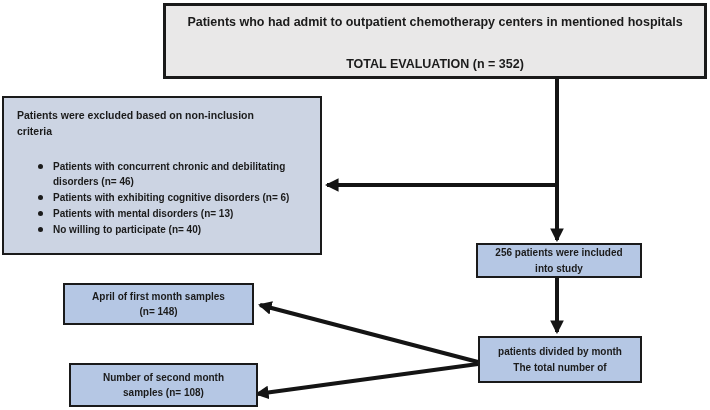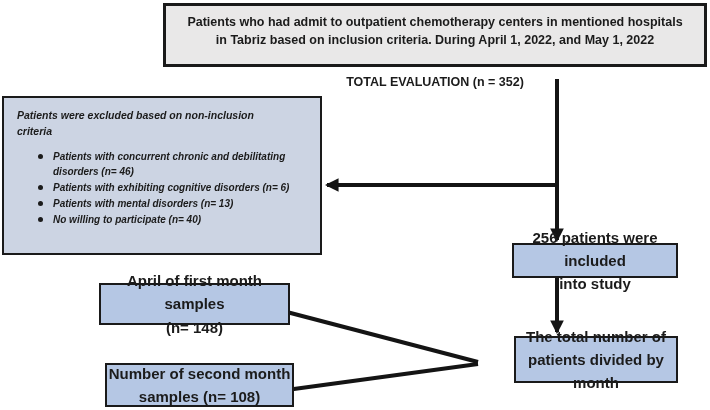"Patients who had admit to" .box-top { height: 64px -> 76px }
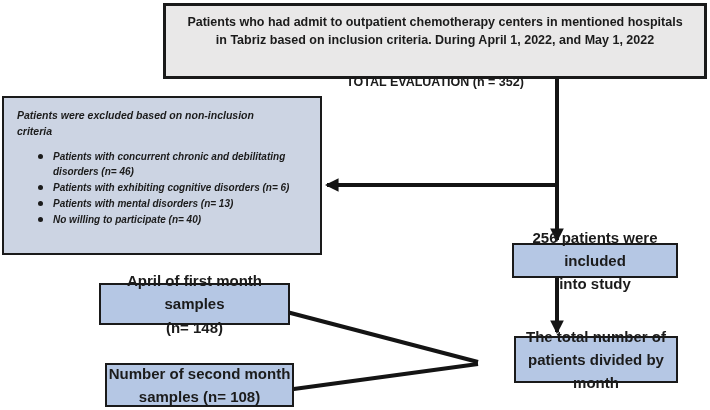"in Tabriz based on inclusion" div { html: <div>in Tabriz based on inclusion criteria. During April 1, 2022, and May 1, 2022</div> -> none }
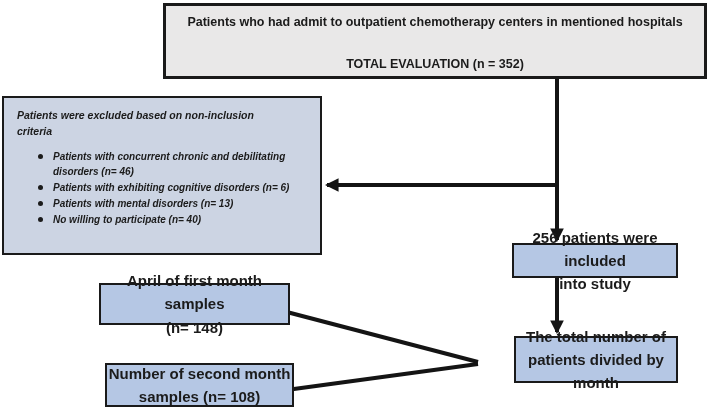"Patients were excluded based on" .box-exclusion { font-style: italic -> none }
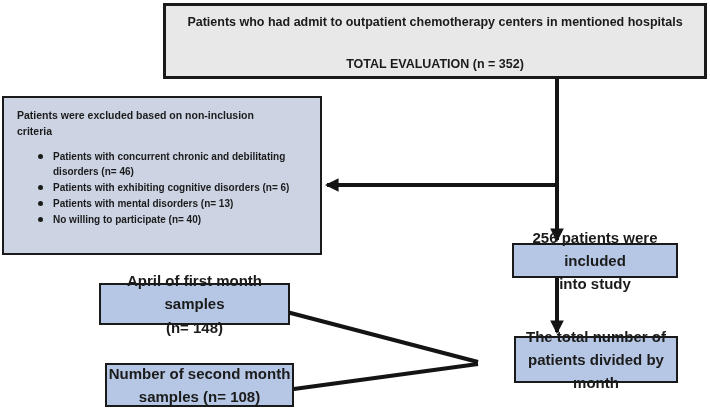"Patients with concurrent chronic and" .box-exclusion ul { margin-top: 9px -> 19px }
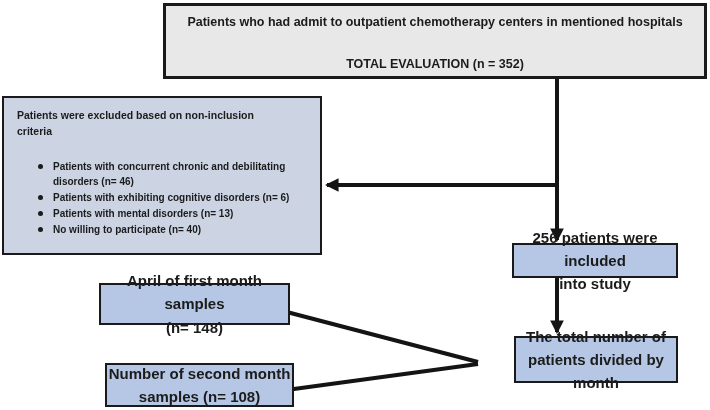"256 patients were included" .box-blue { font-size: 15px -> 10px; margin-left: 36px -> none }
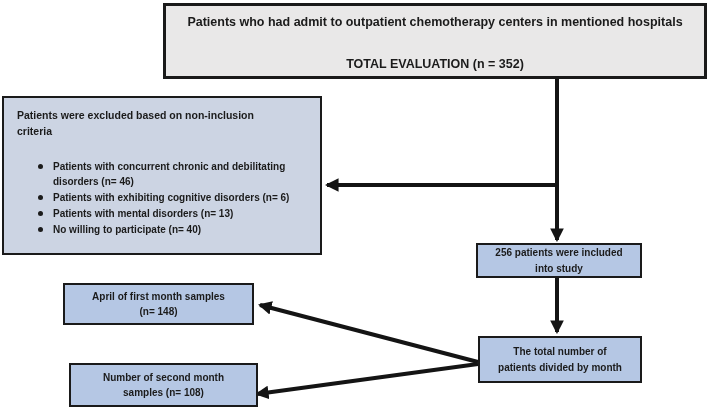"The total number of" div { order: before "patients divided by month" -> after "patients divided by month" }
